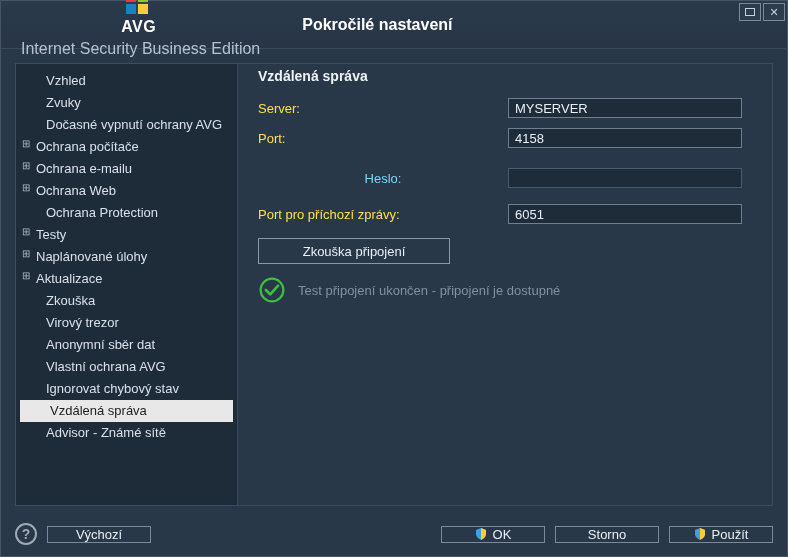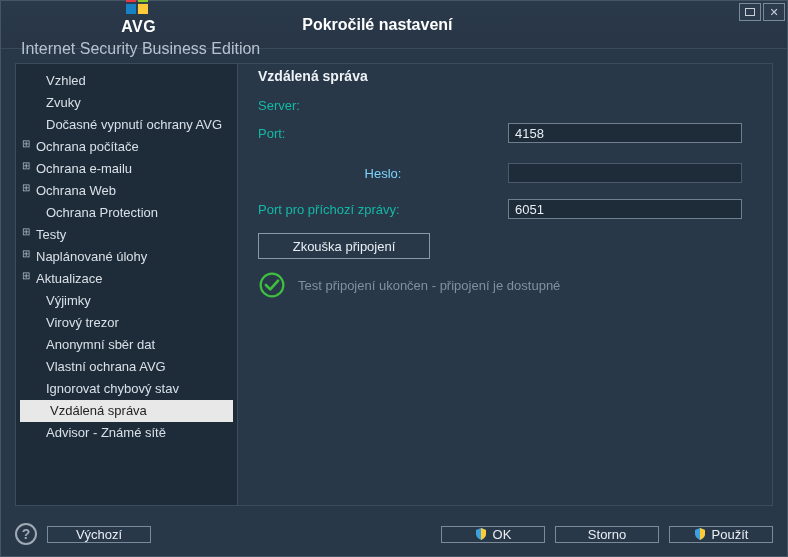"Server:" .form-row .lbl { color: #14b8a6 -> #fde047 }
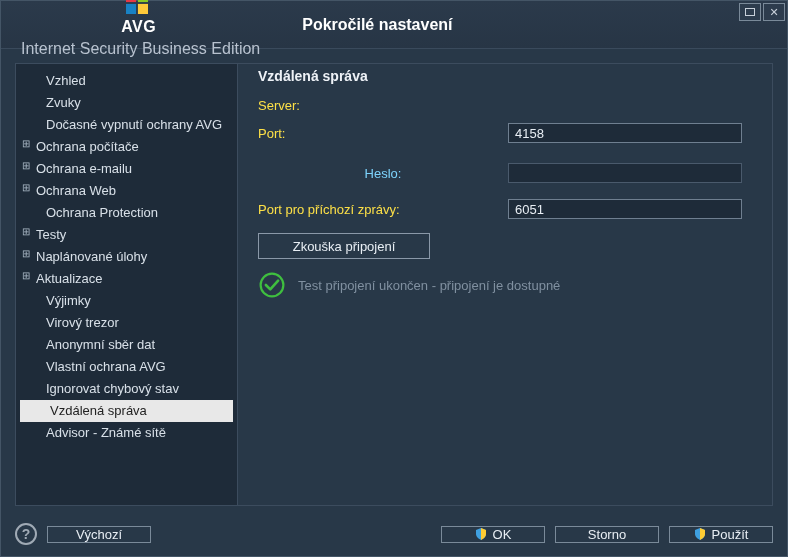"MYSERVER" input { html: none -> <input> }
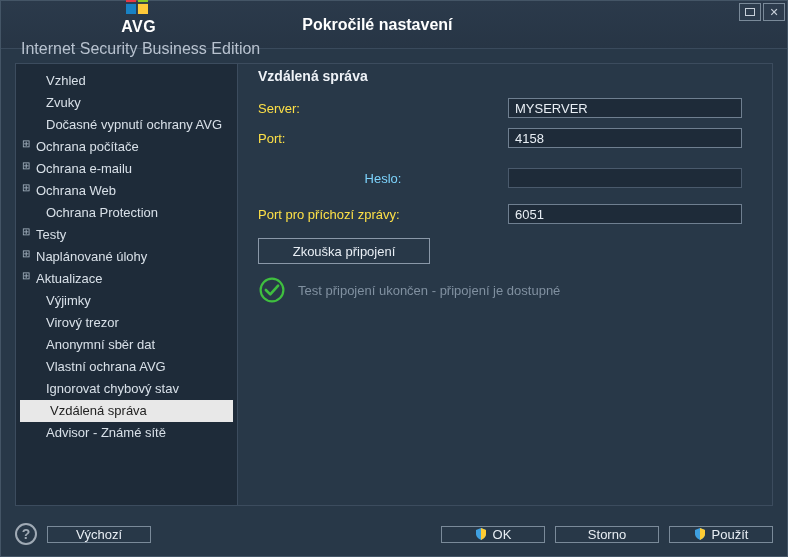"Zkouška připojení" .btn-test { width: 172px -> 192px }
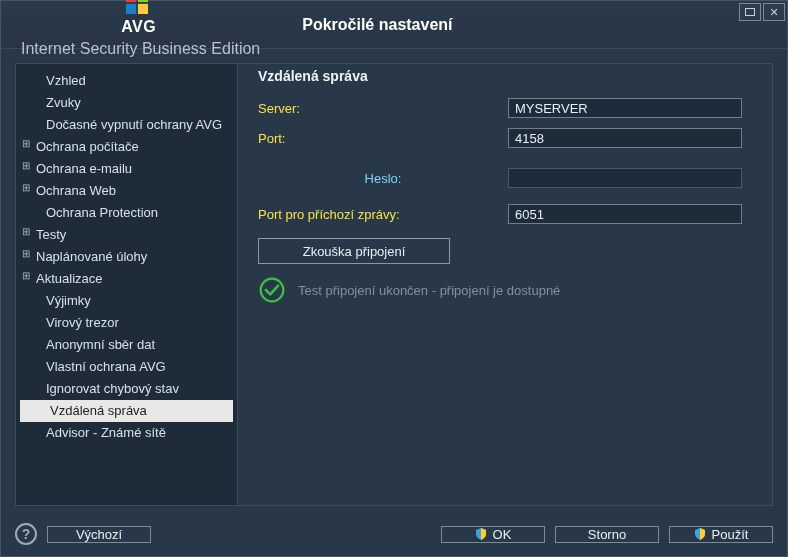"Výjimky" span { text: Výjimky -> Zkouška }
